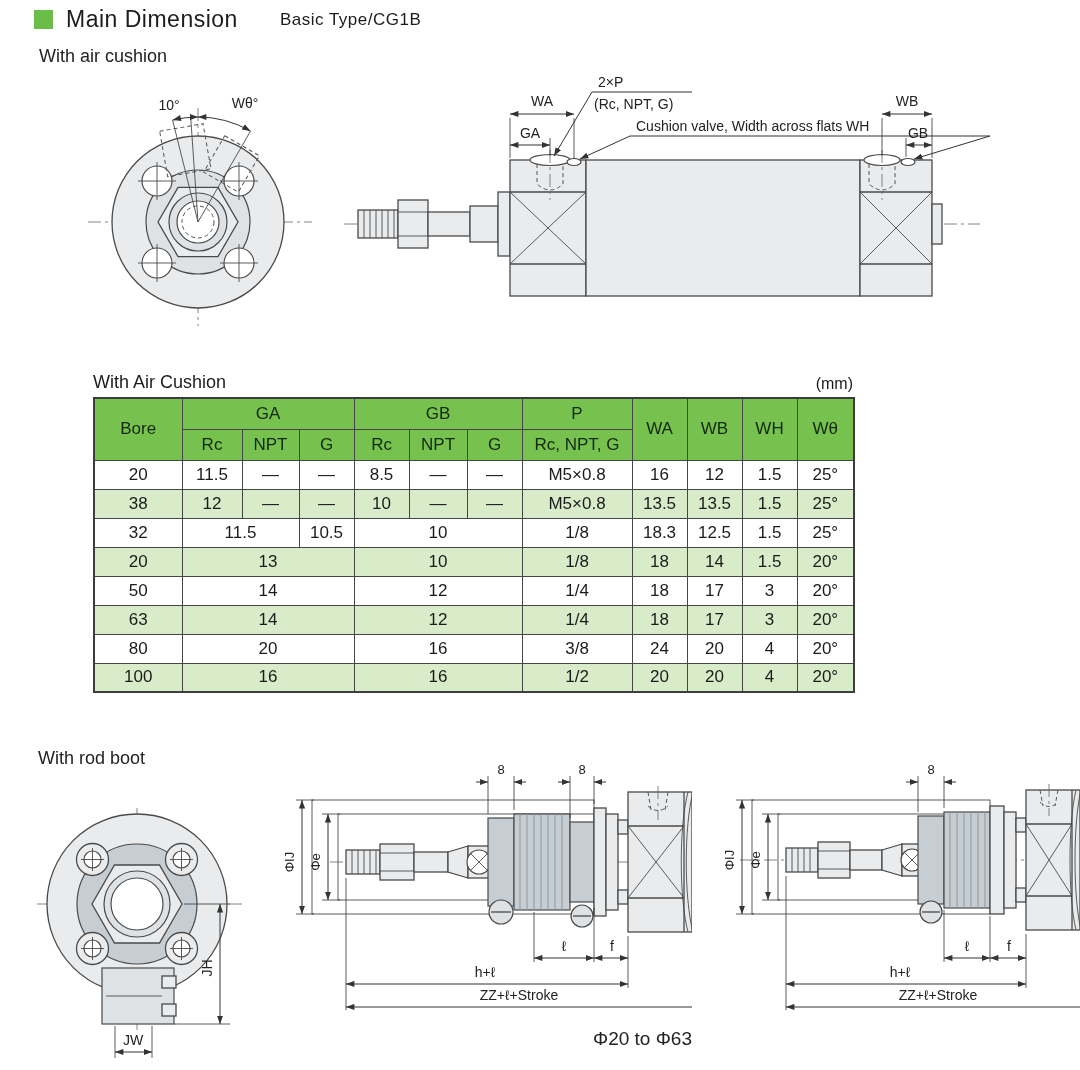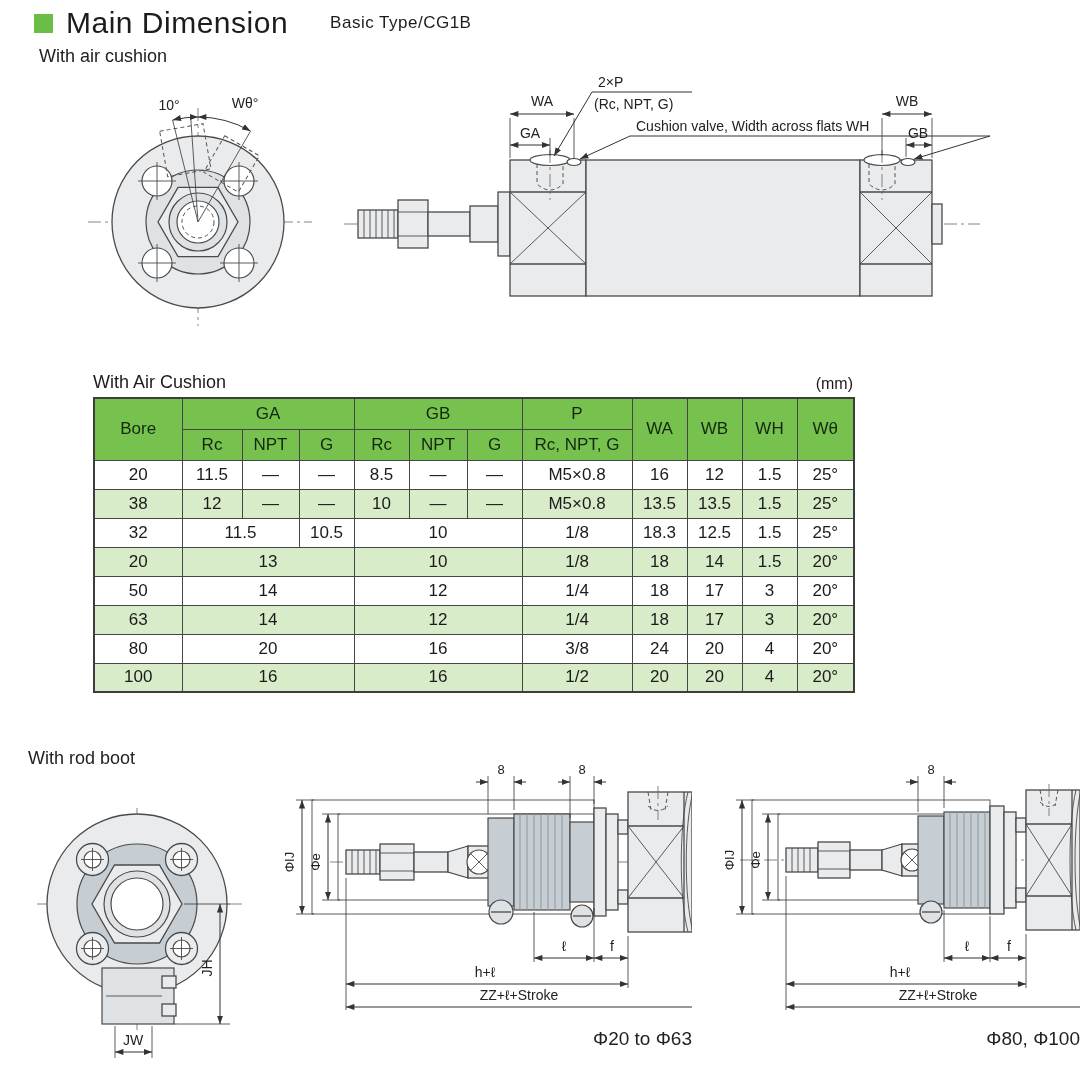"Main Dimension" .title { font-size: 30px -> 23px }
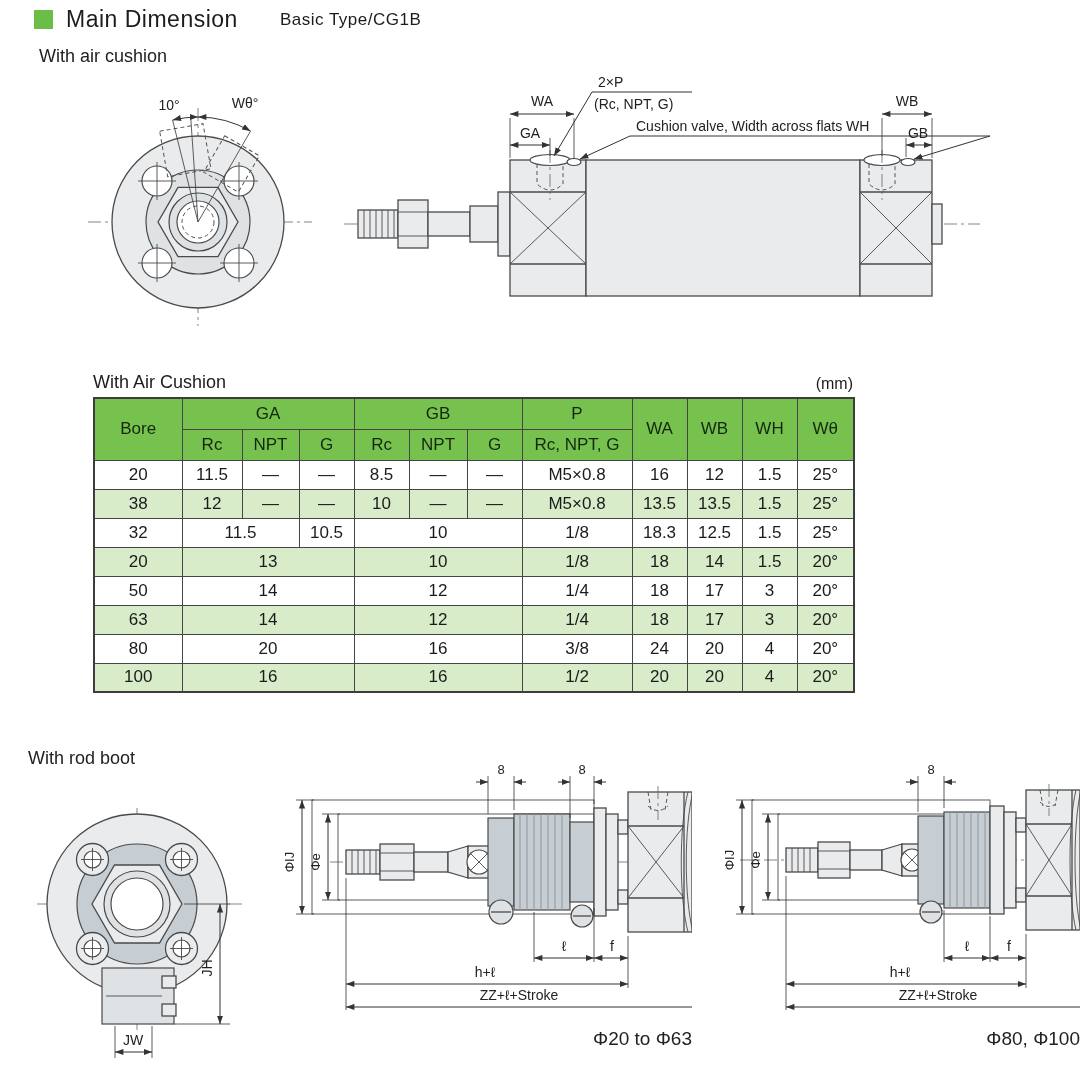"With rod boot" #sec2 { left: 28px -> 38px }
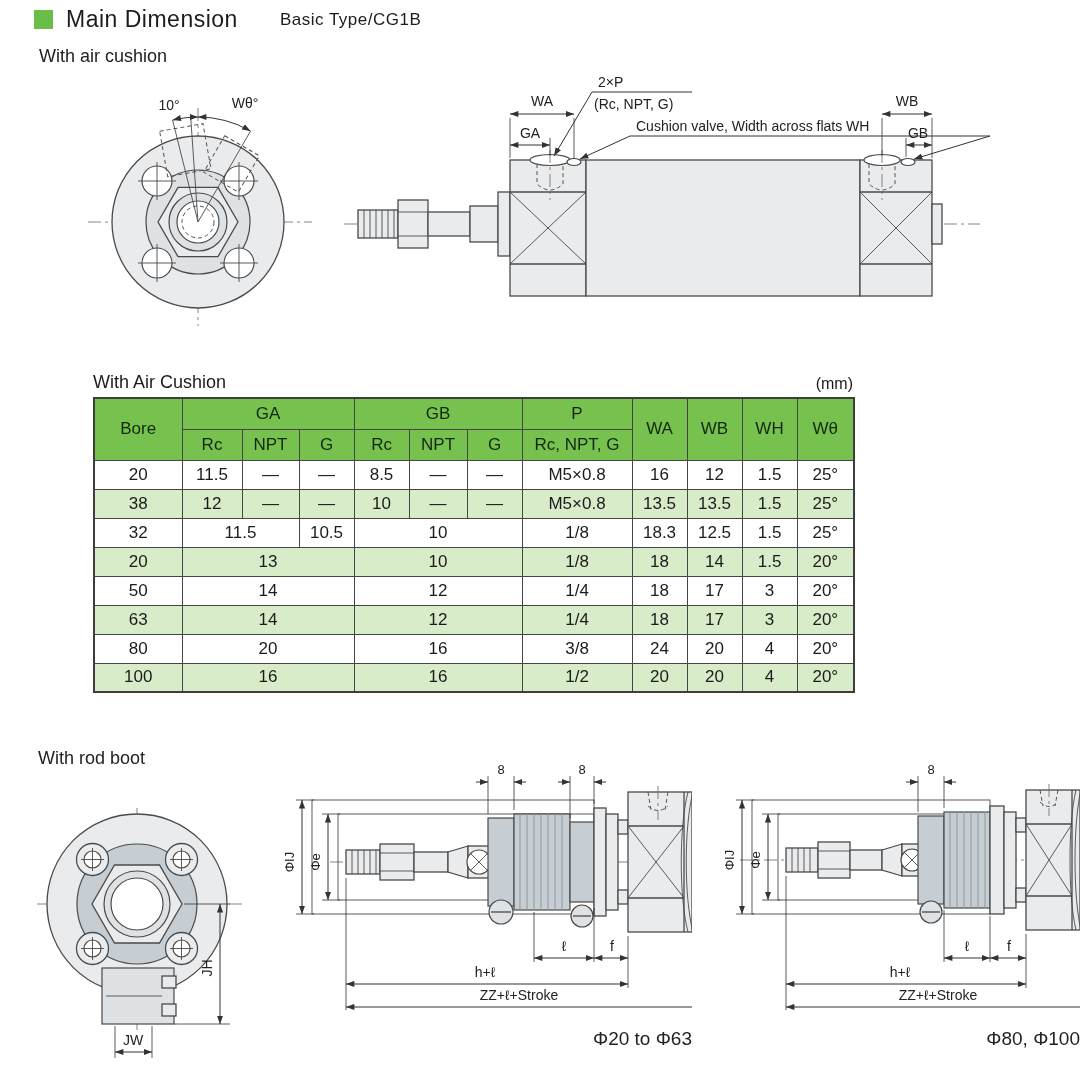"Φ80, Φ100" div.figcap { html: <div>Φ80, Φ100</div> -> none }
